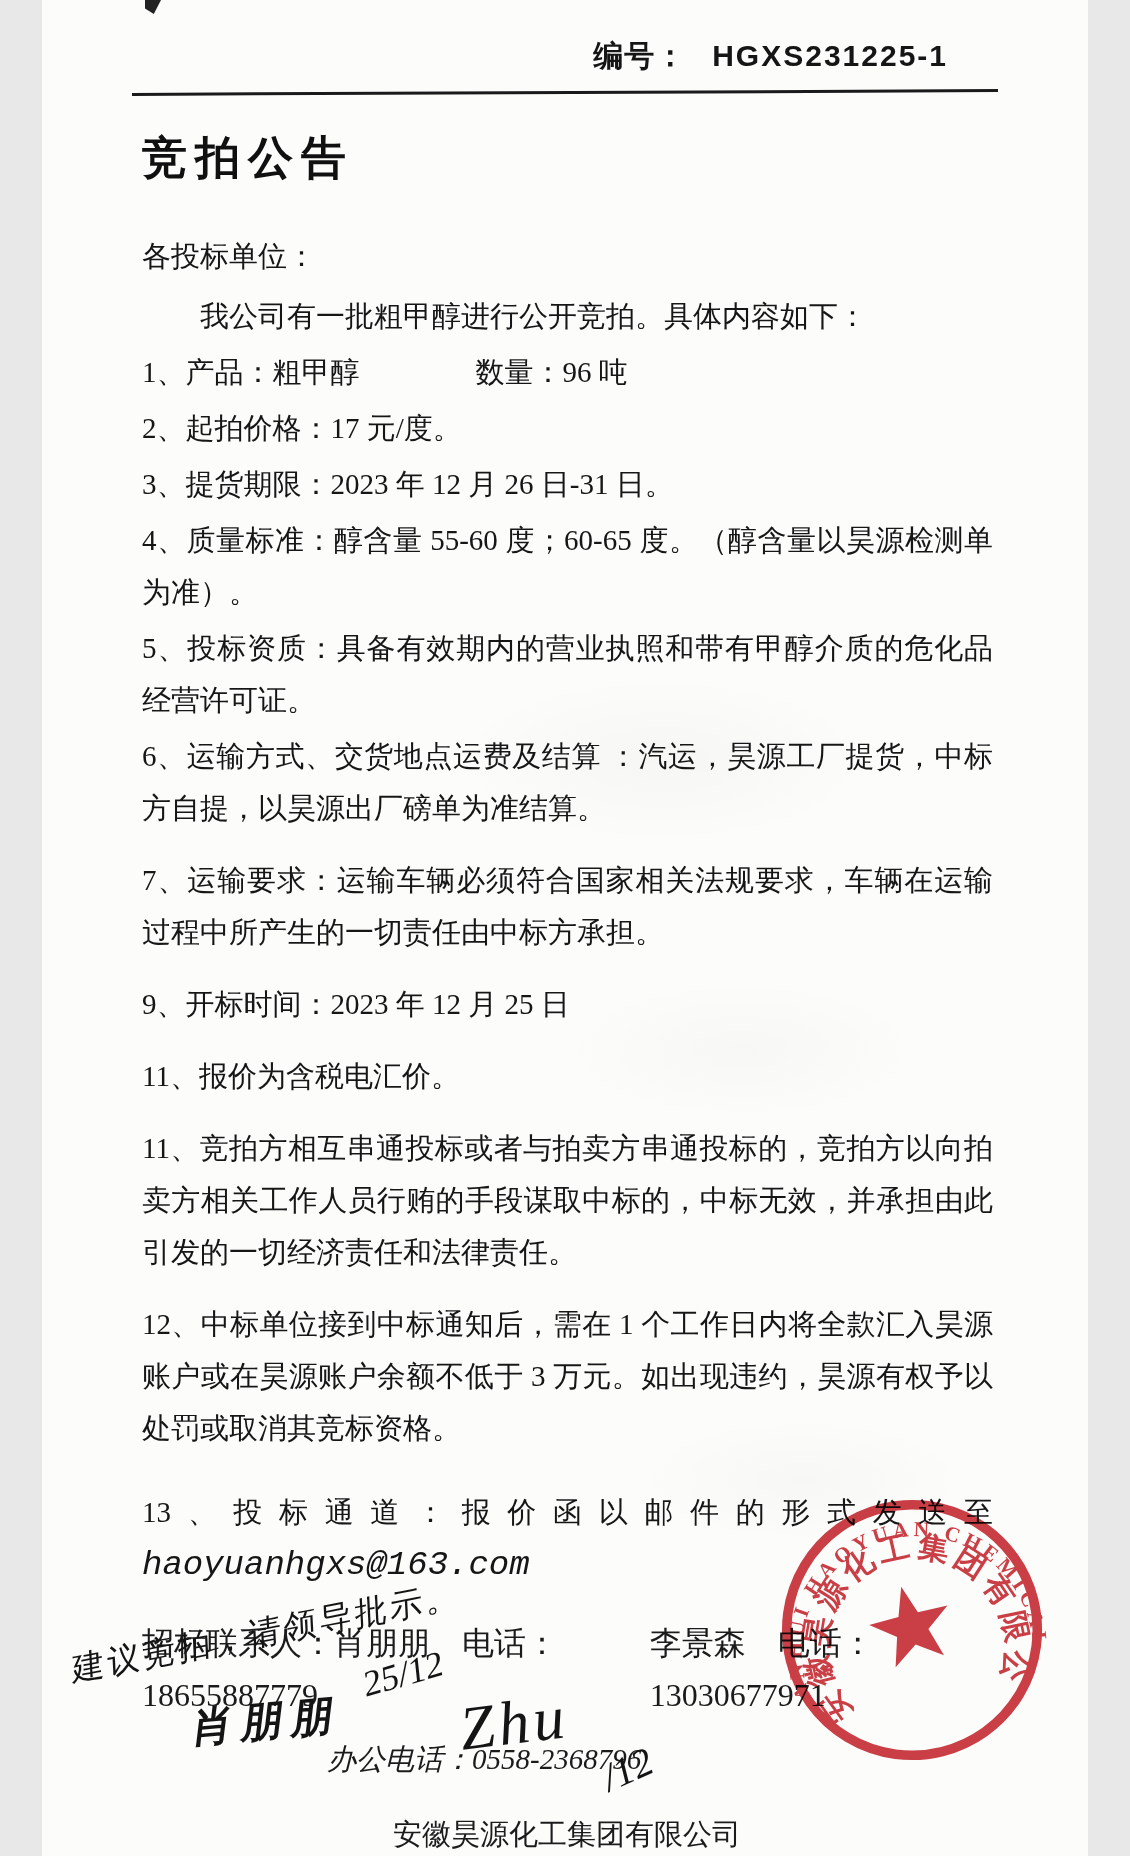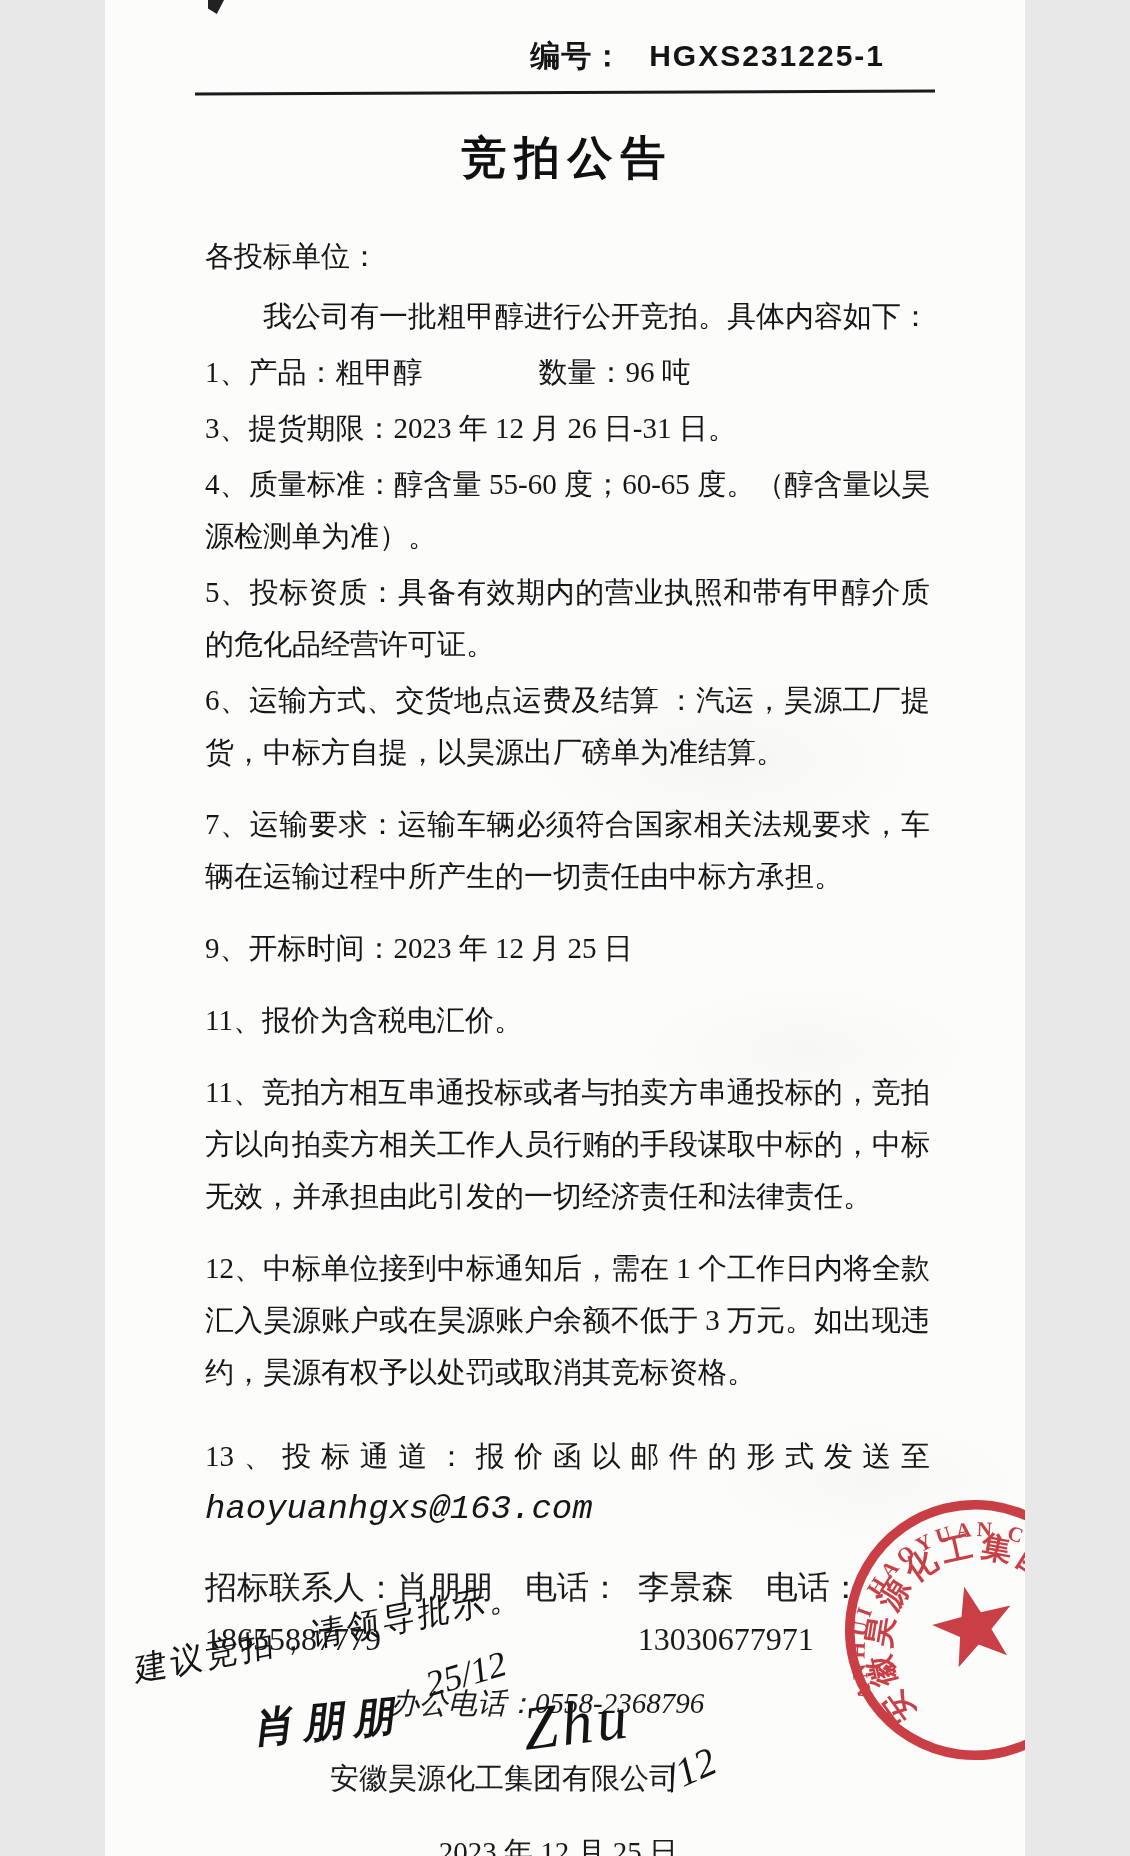"编号： HGXS231225-1" .page { width: 920px -> 1046px }
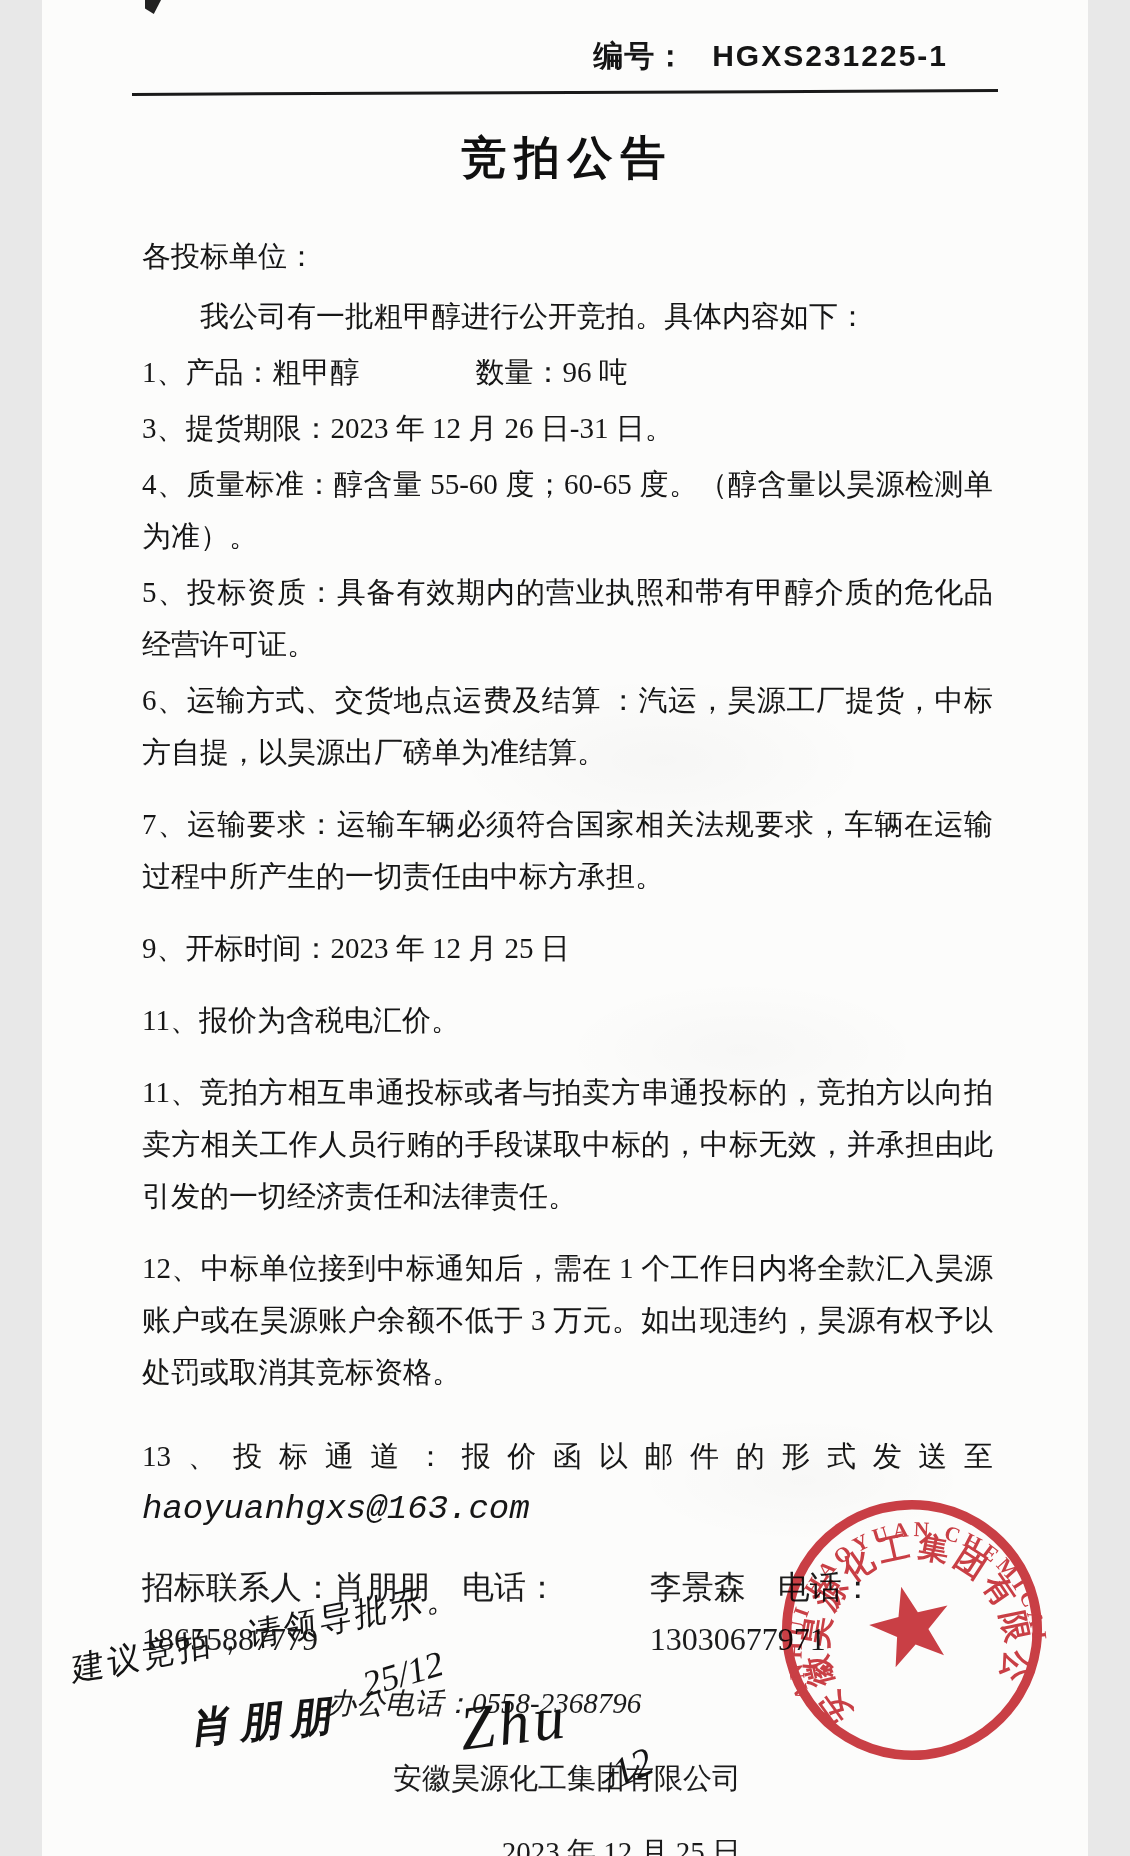"竞拍公告" .doc-title { text-align: center -> none }
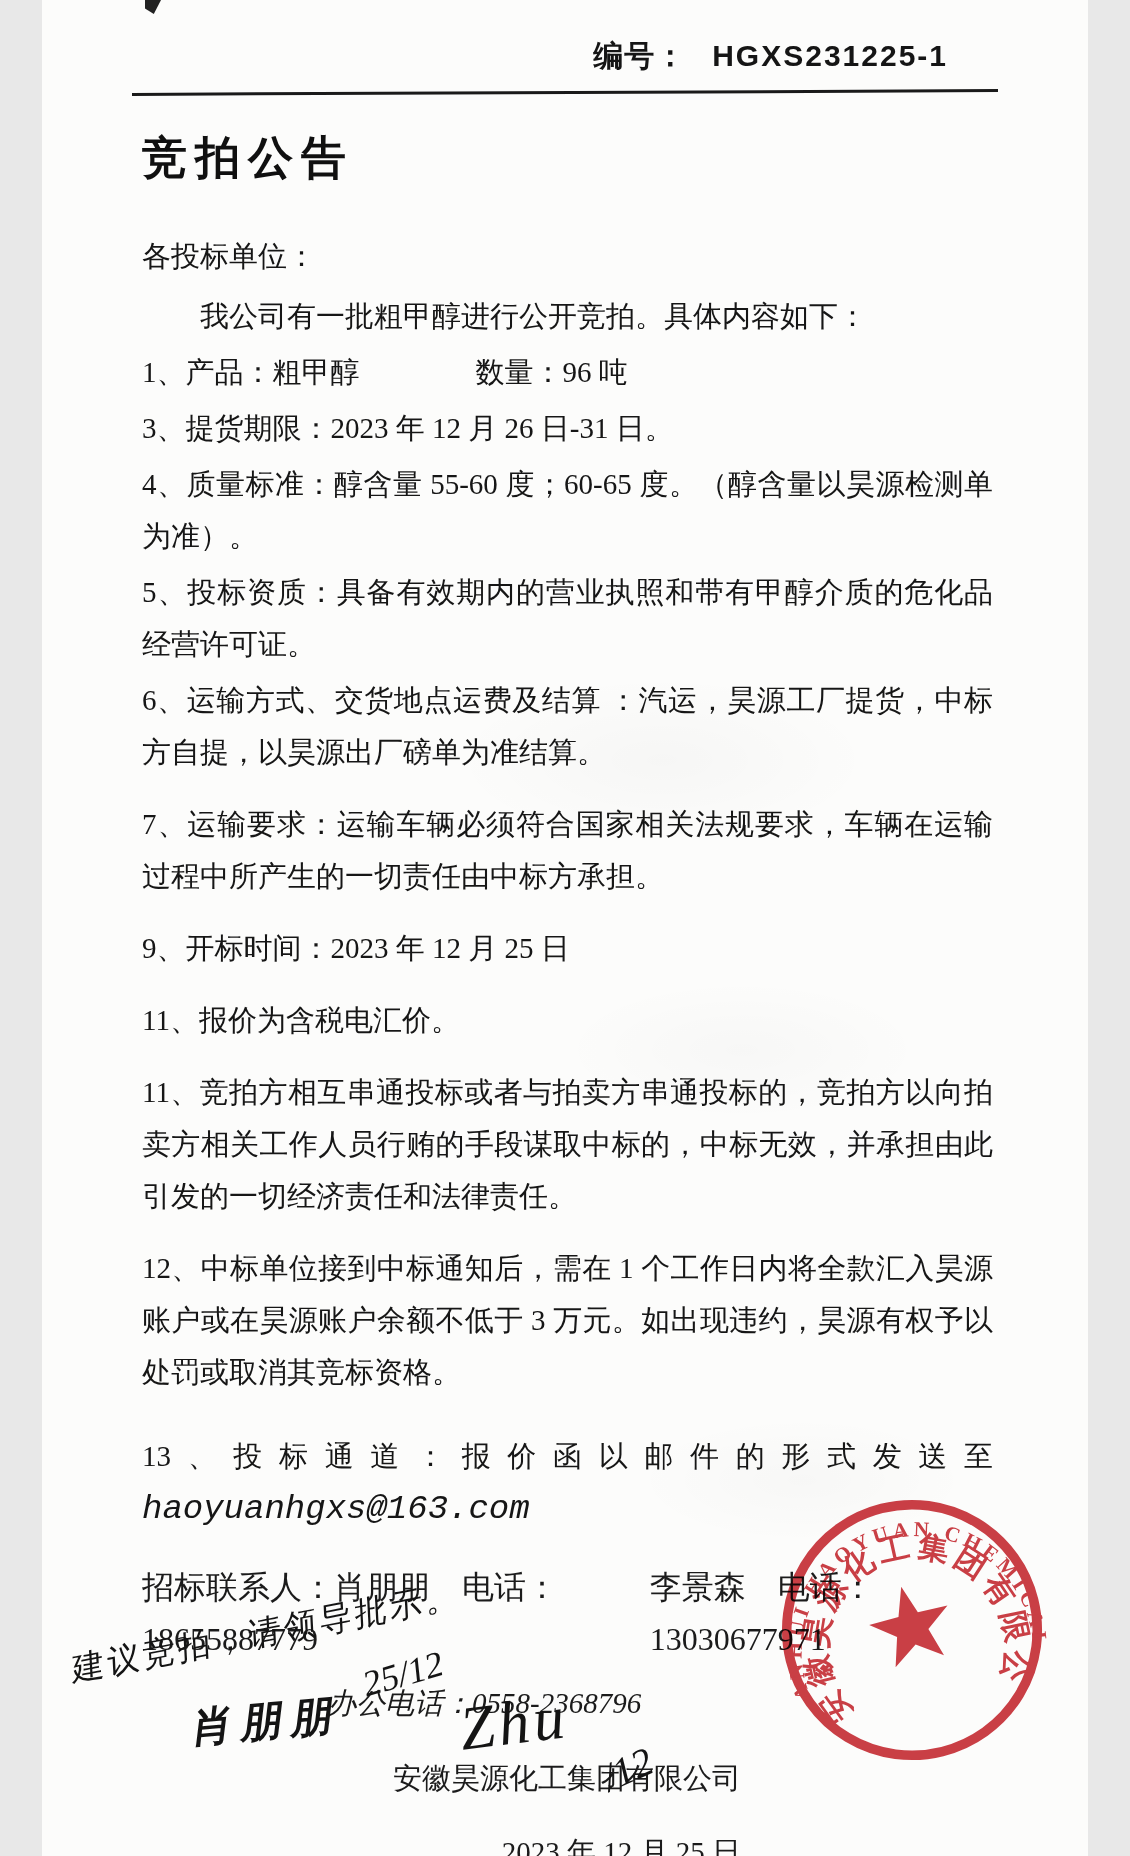"2、起拍价格：17 元/度。" p.body-text { html: none -> <p>2、起拍价格：17 元/度。</p> }
